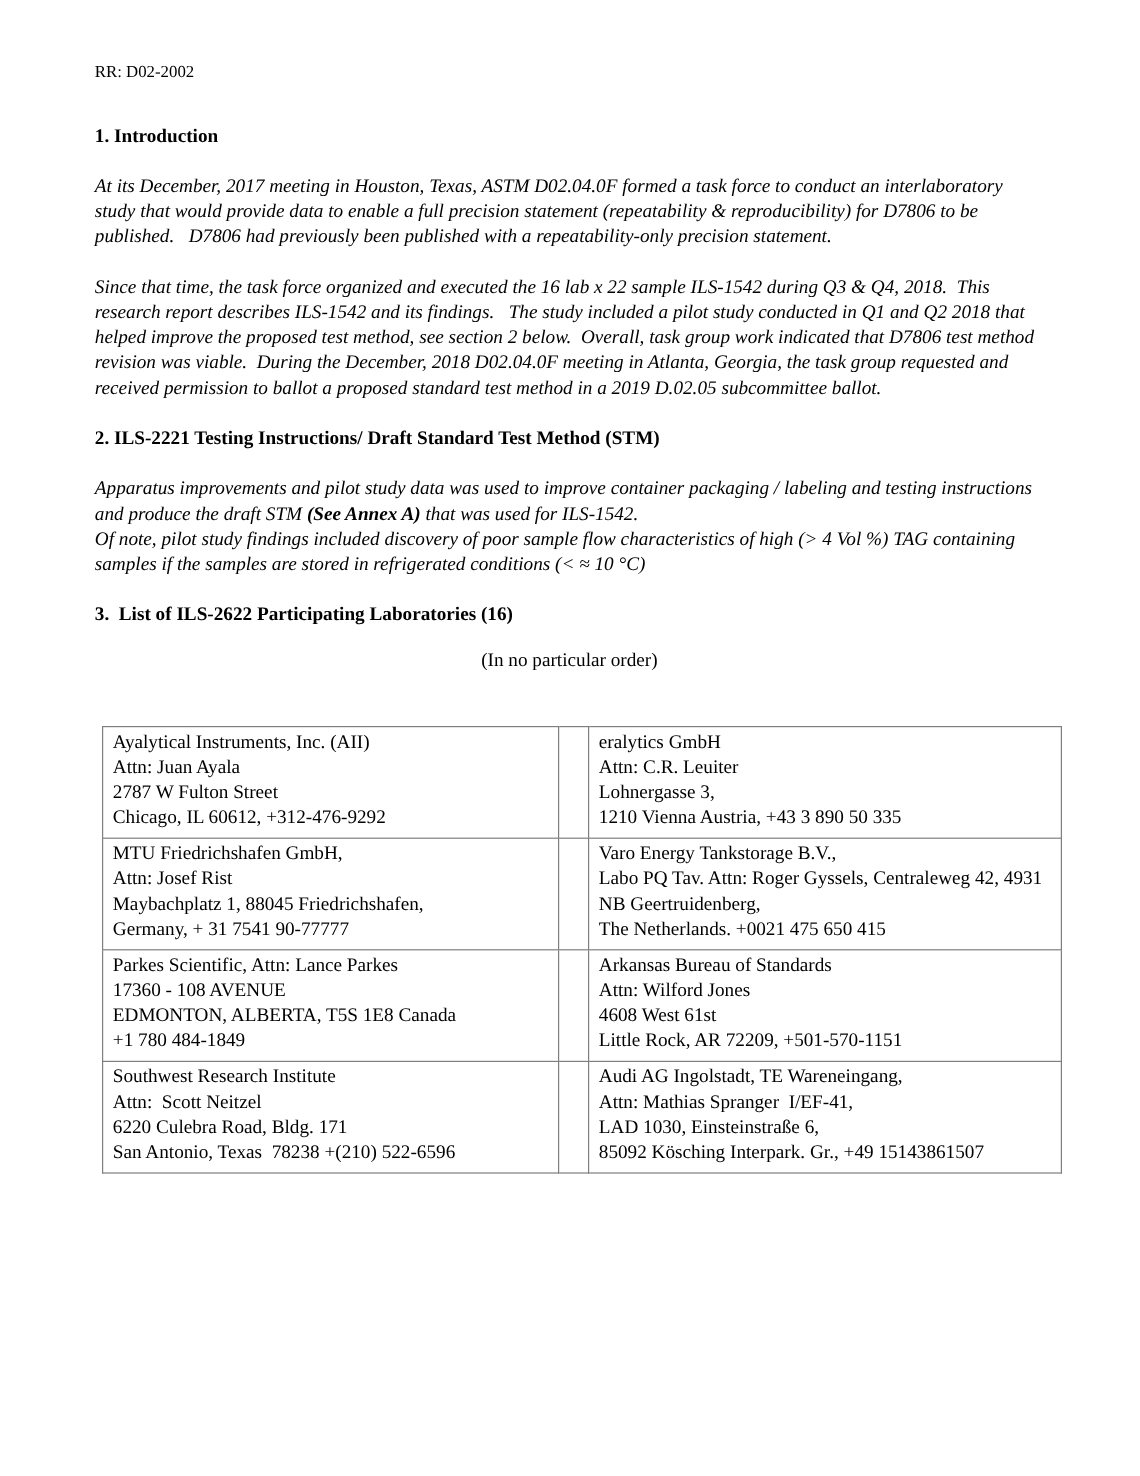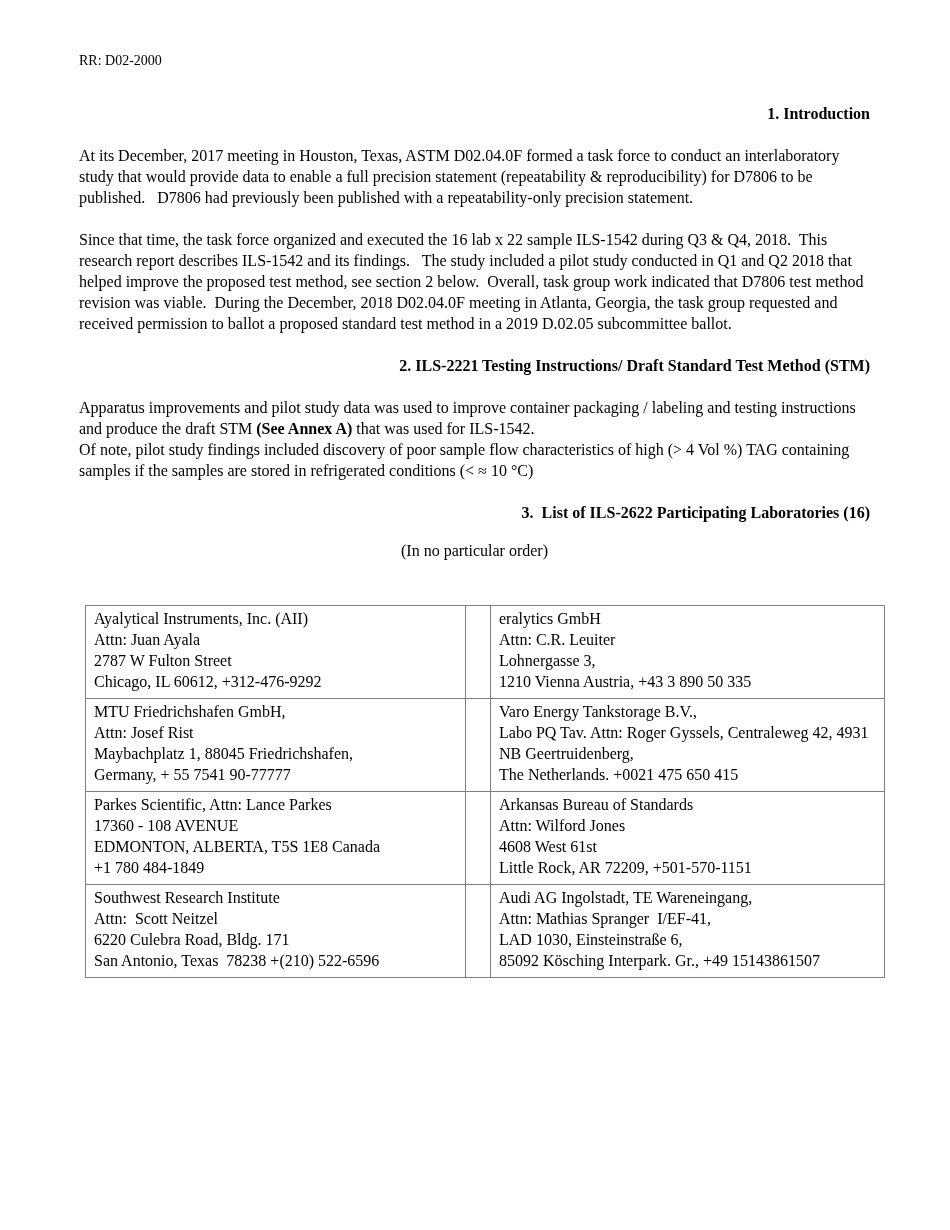"RR: D02-2000" div.doc-ref { text: D02-2000 -> D02-2002 }
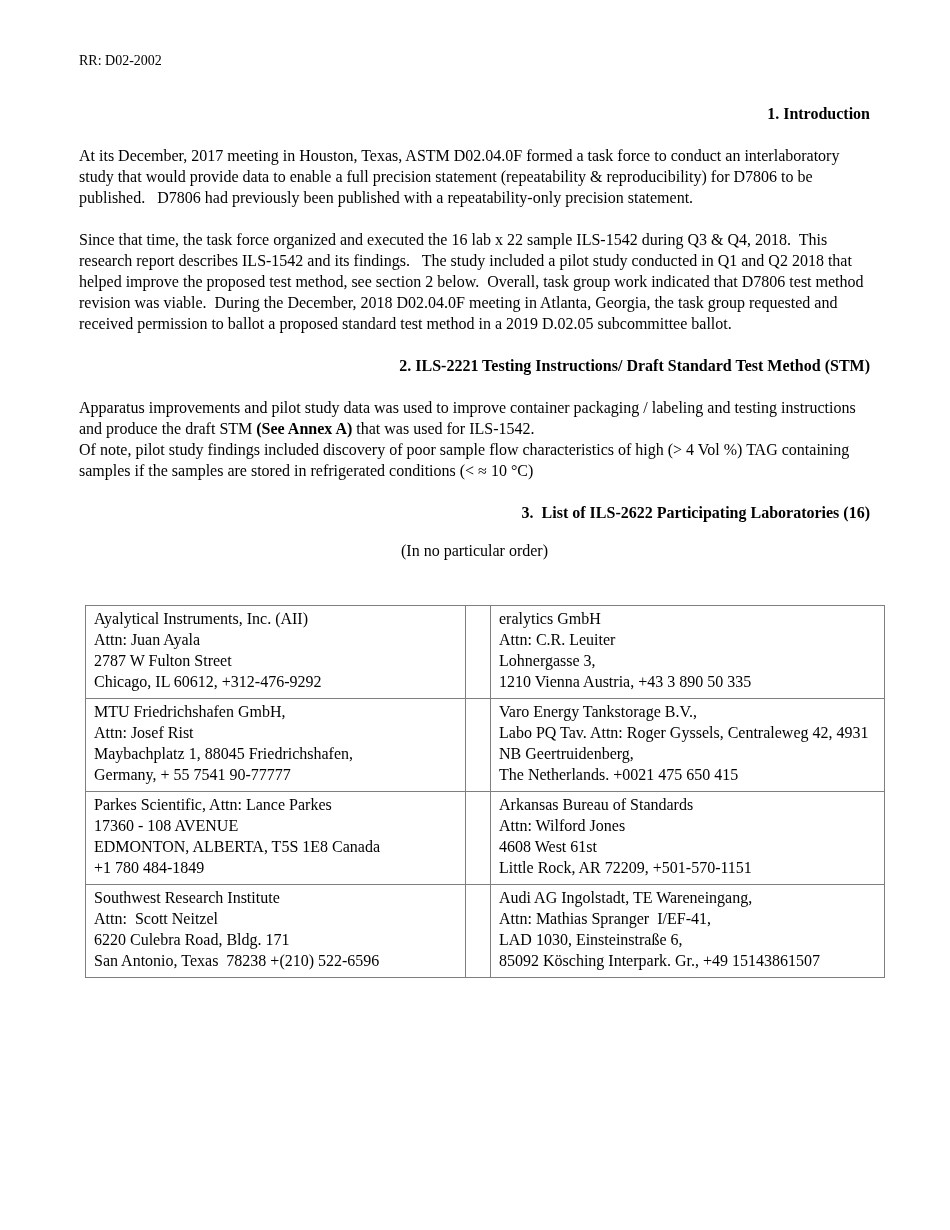"1. Introduction" .section-heading { text-align: right -> none }
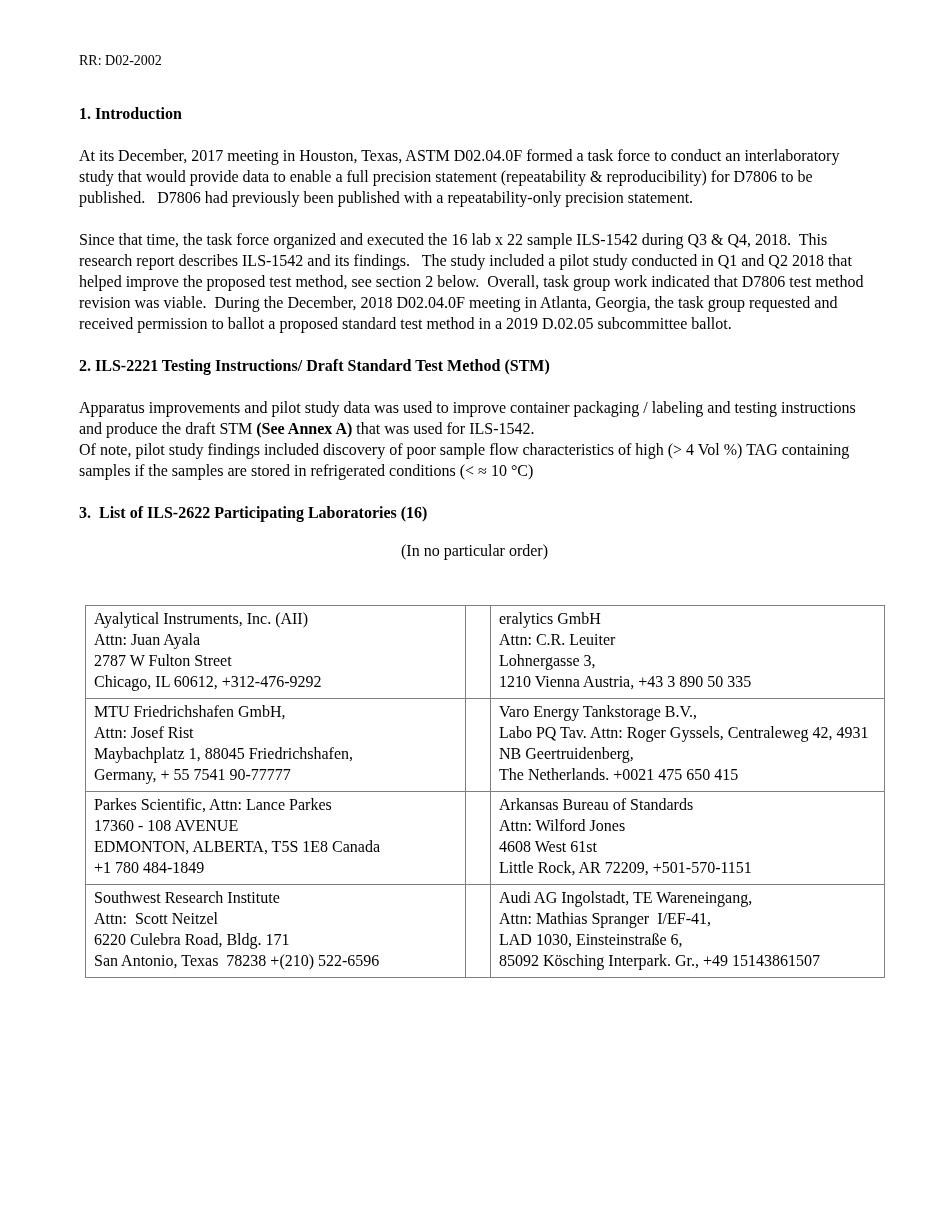"At its December, 2017 meeting" .para { font-style: none -> italic }
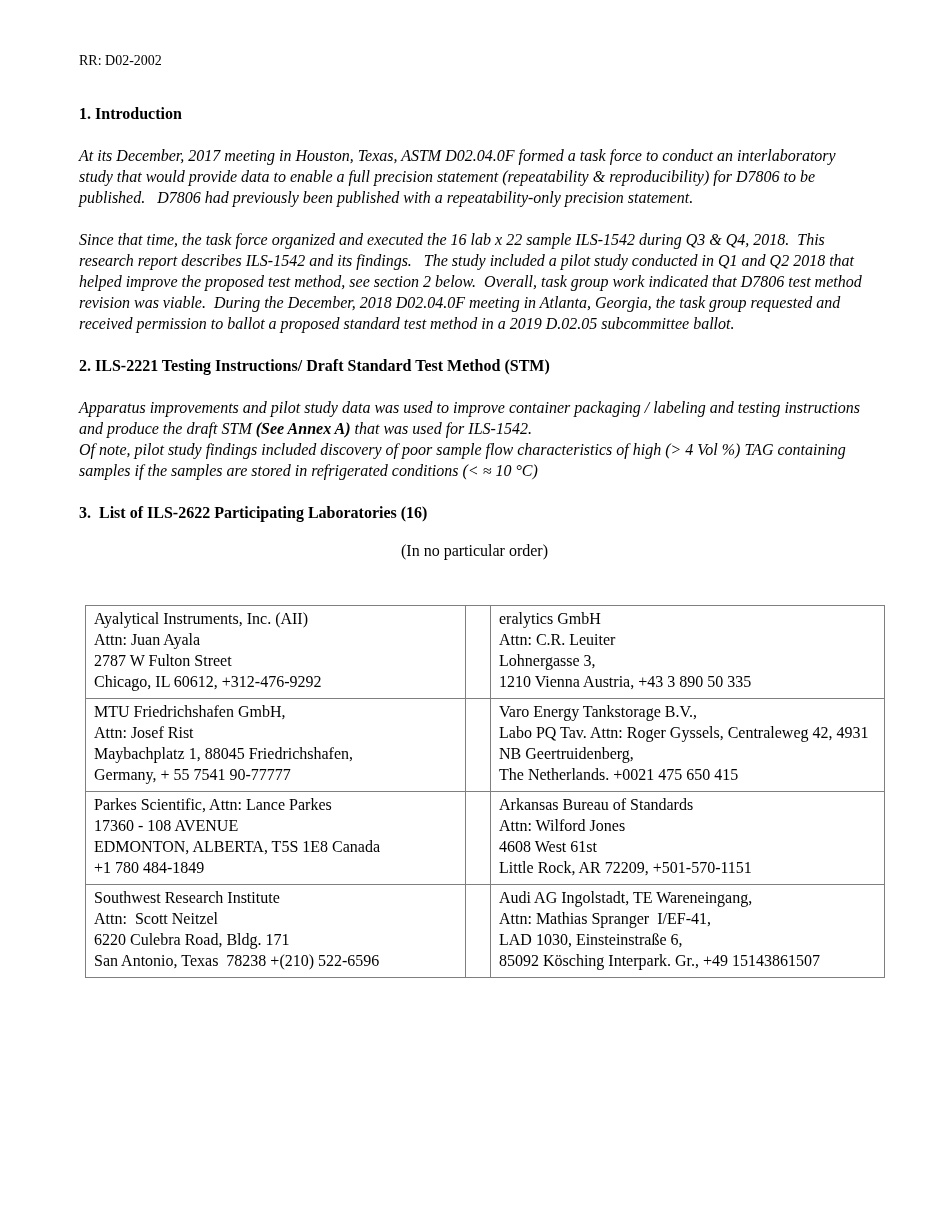"MTU Friedrichshafen GmbH," td { text: 55 -> 31 }
